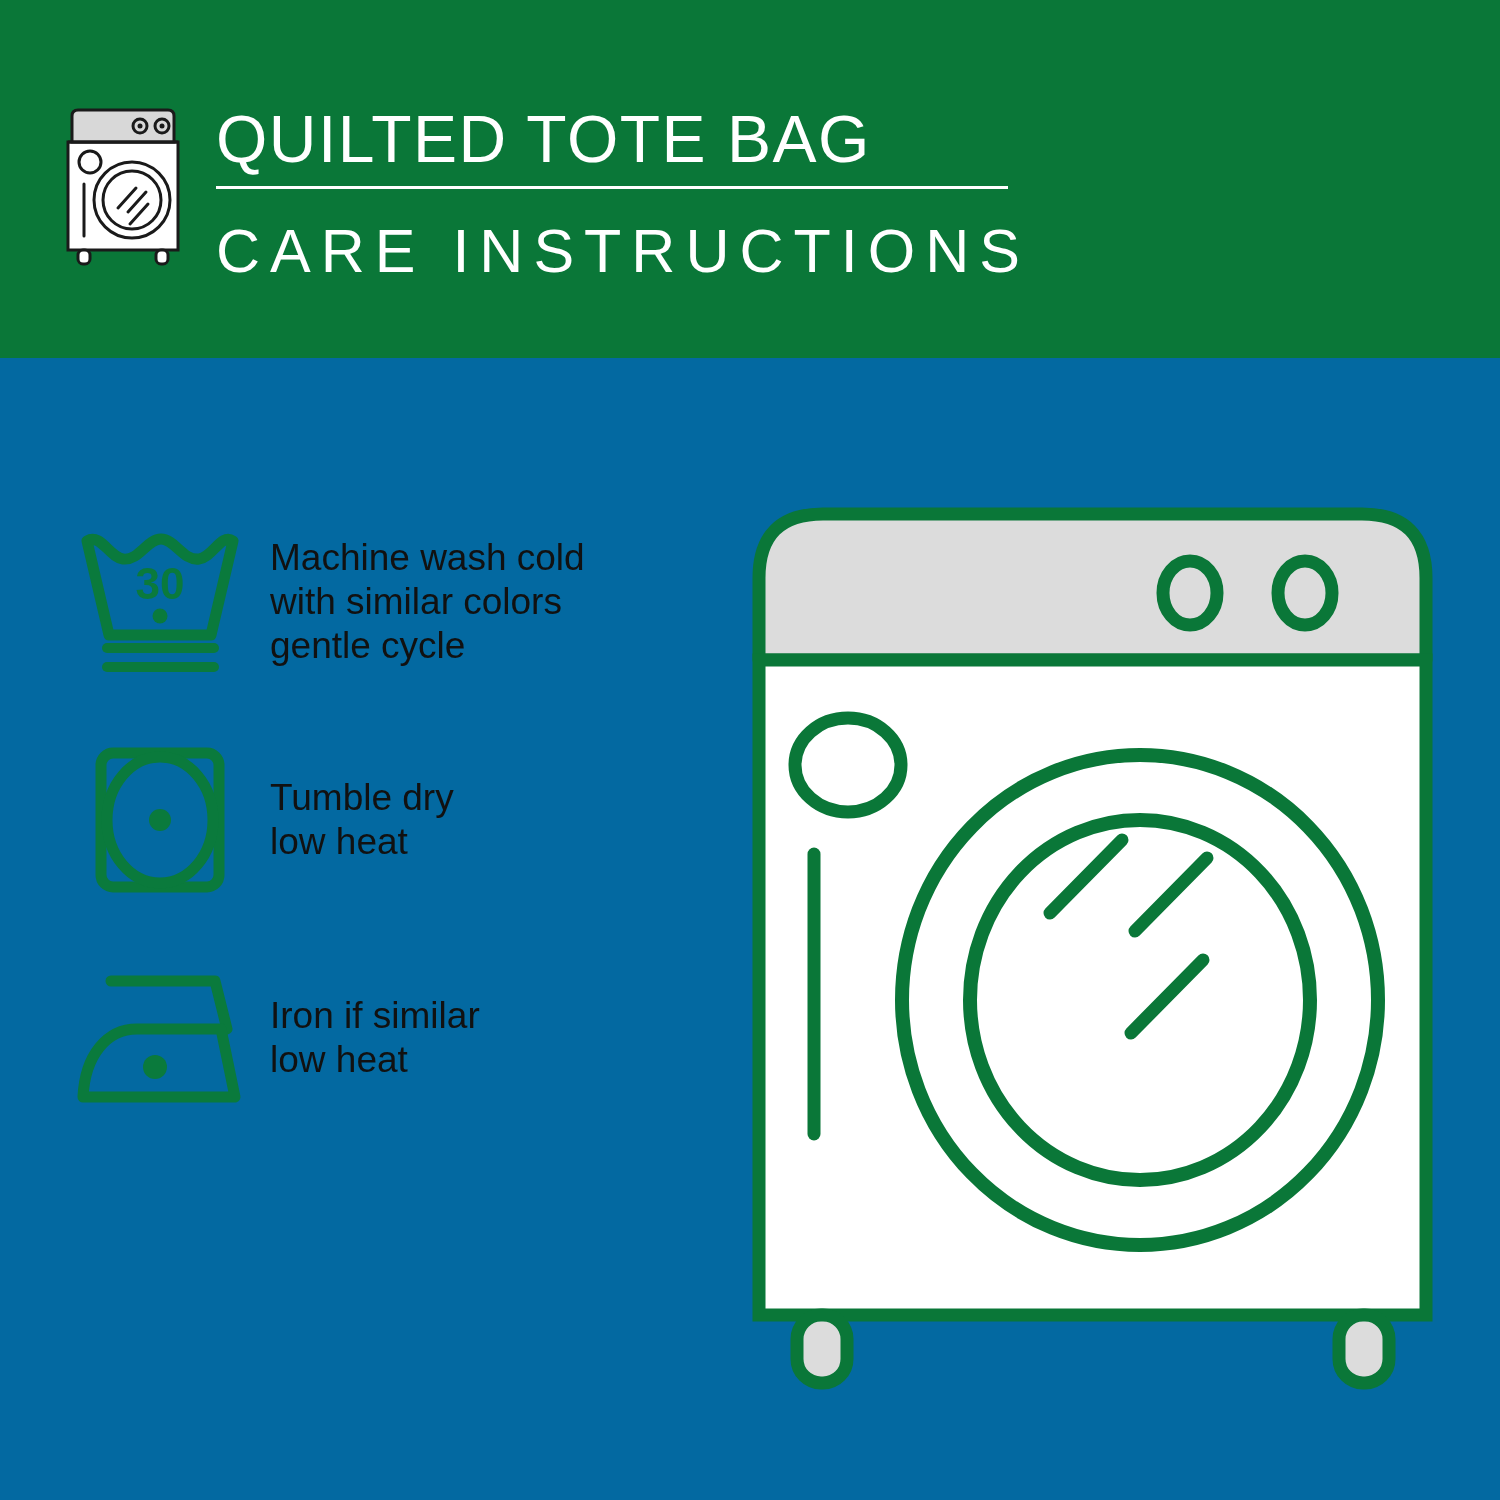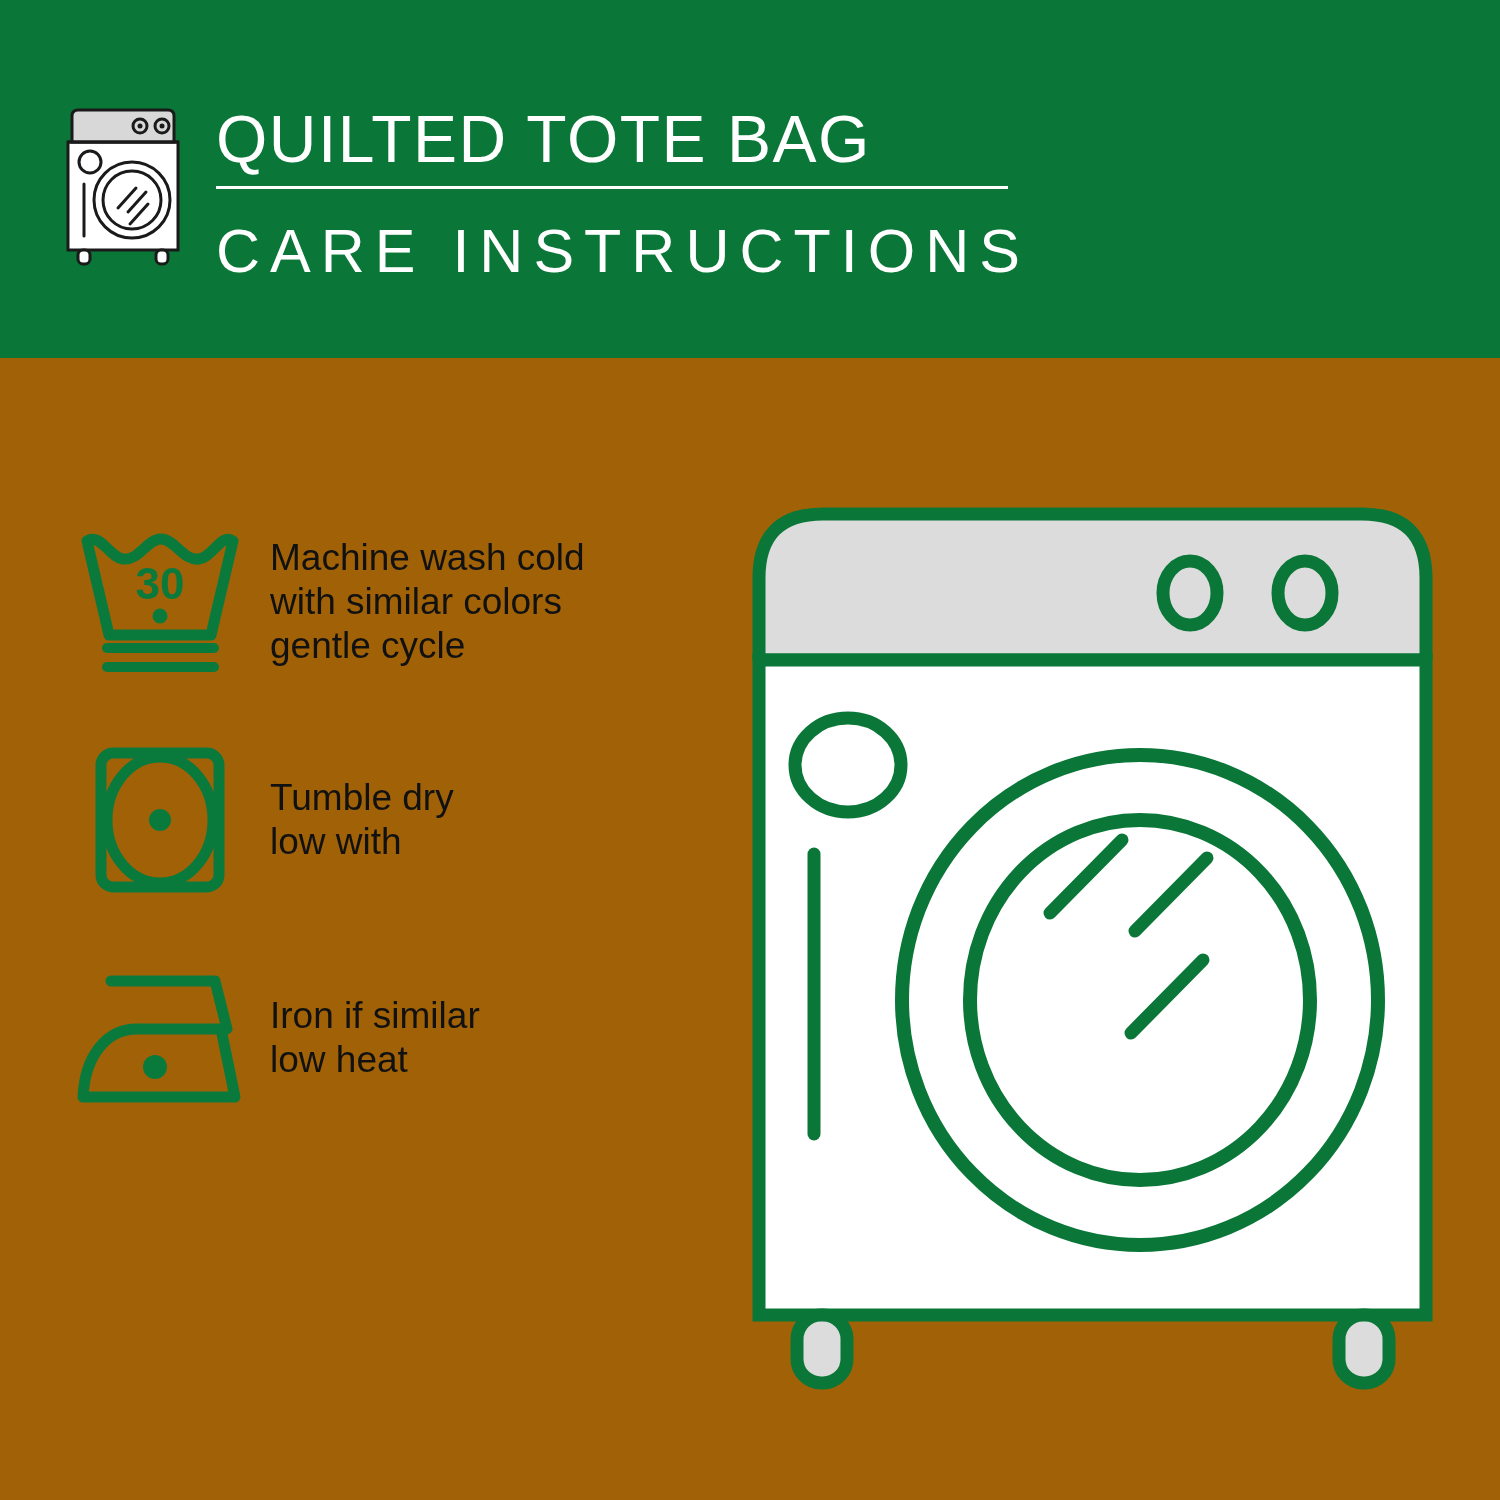"QUILTED TOTE BAG" .page { background: #a16207 -> #0369a1 }
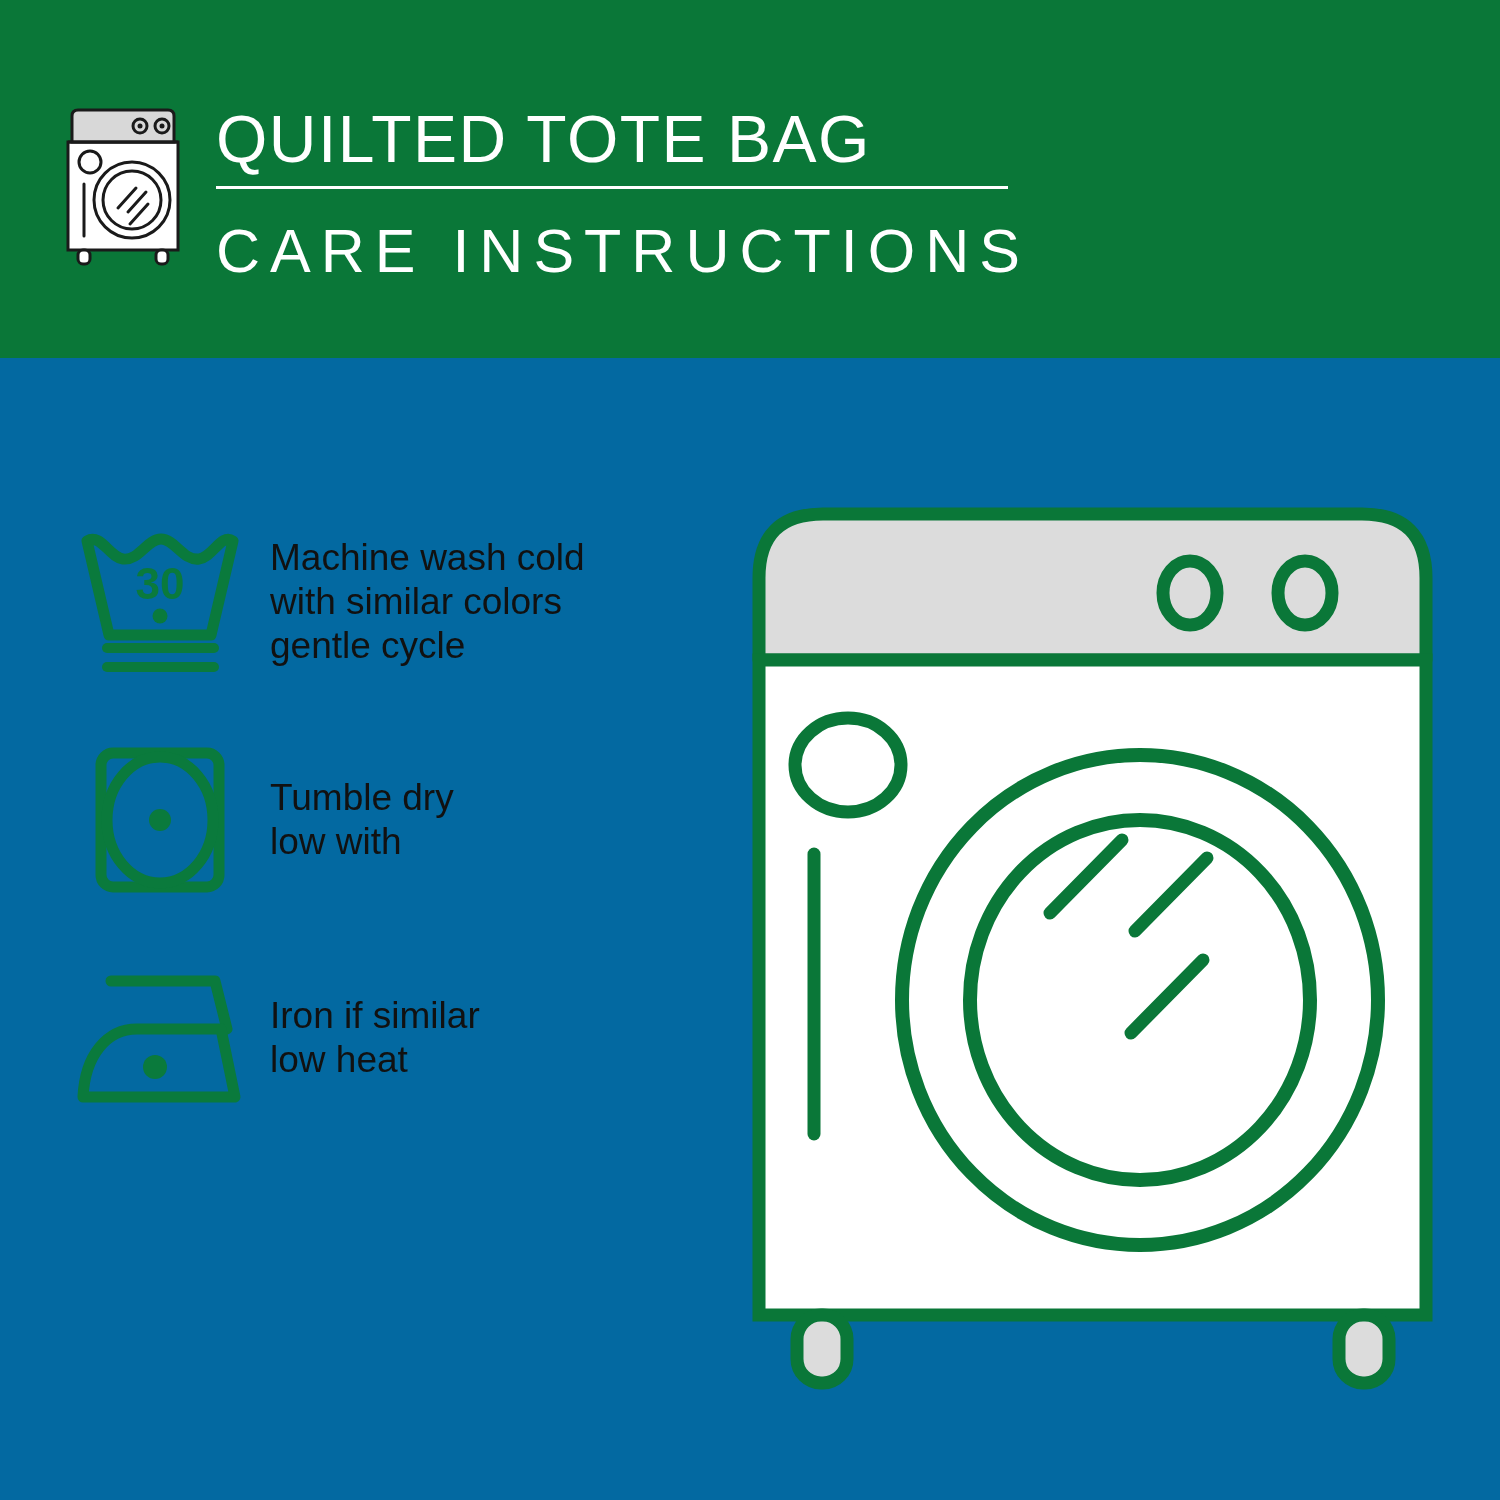"Tumble dry" div.care-label { text: with -> heat }
